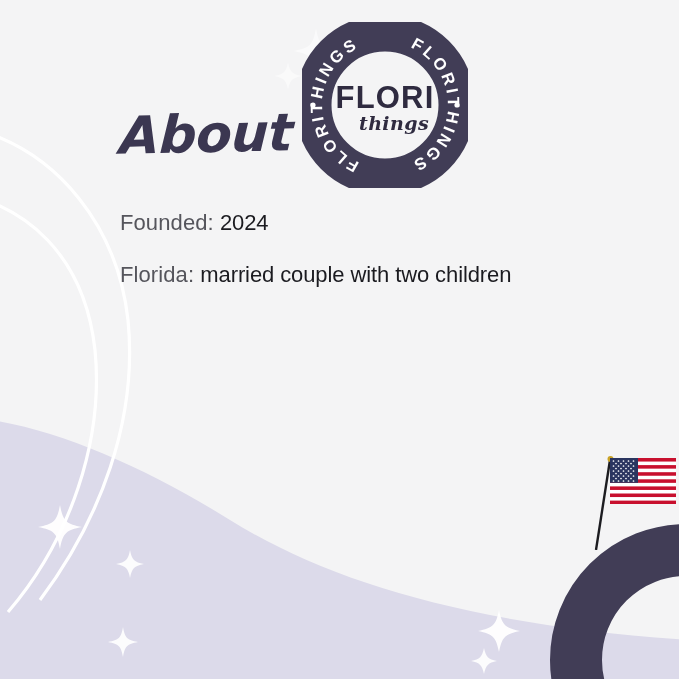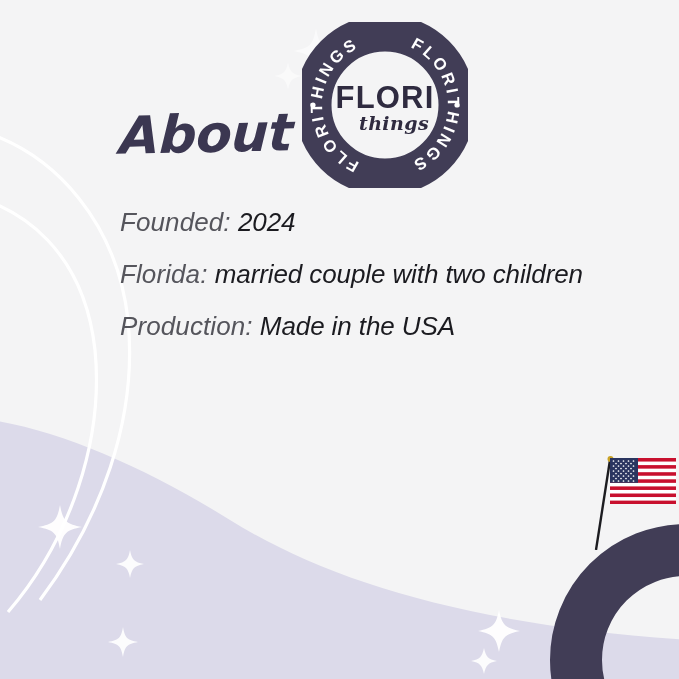"Founded: 2024" .info-row { font-size: 26px -> 22px; font-style: italic -> none }
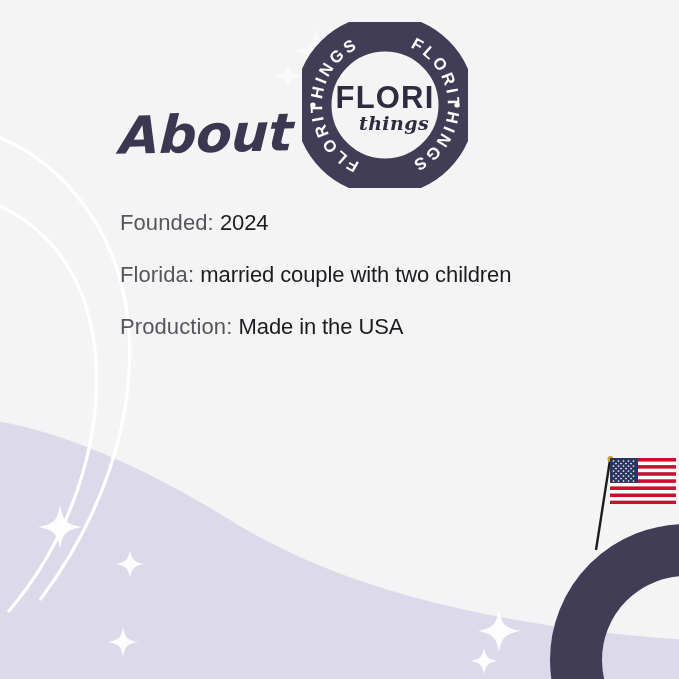"Production: Made in the USA" div.info-row { html: <div> <span>Production:</span> <span>Made in the USA</span> </div> -> none }
